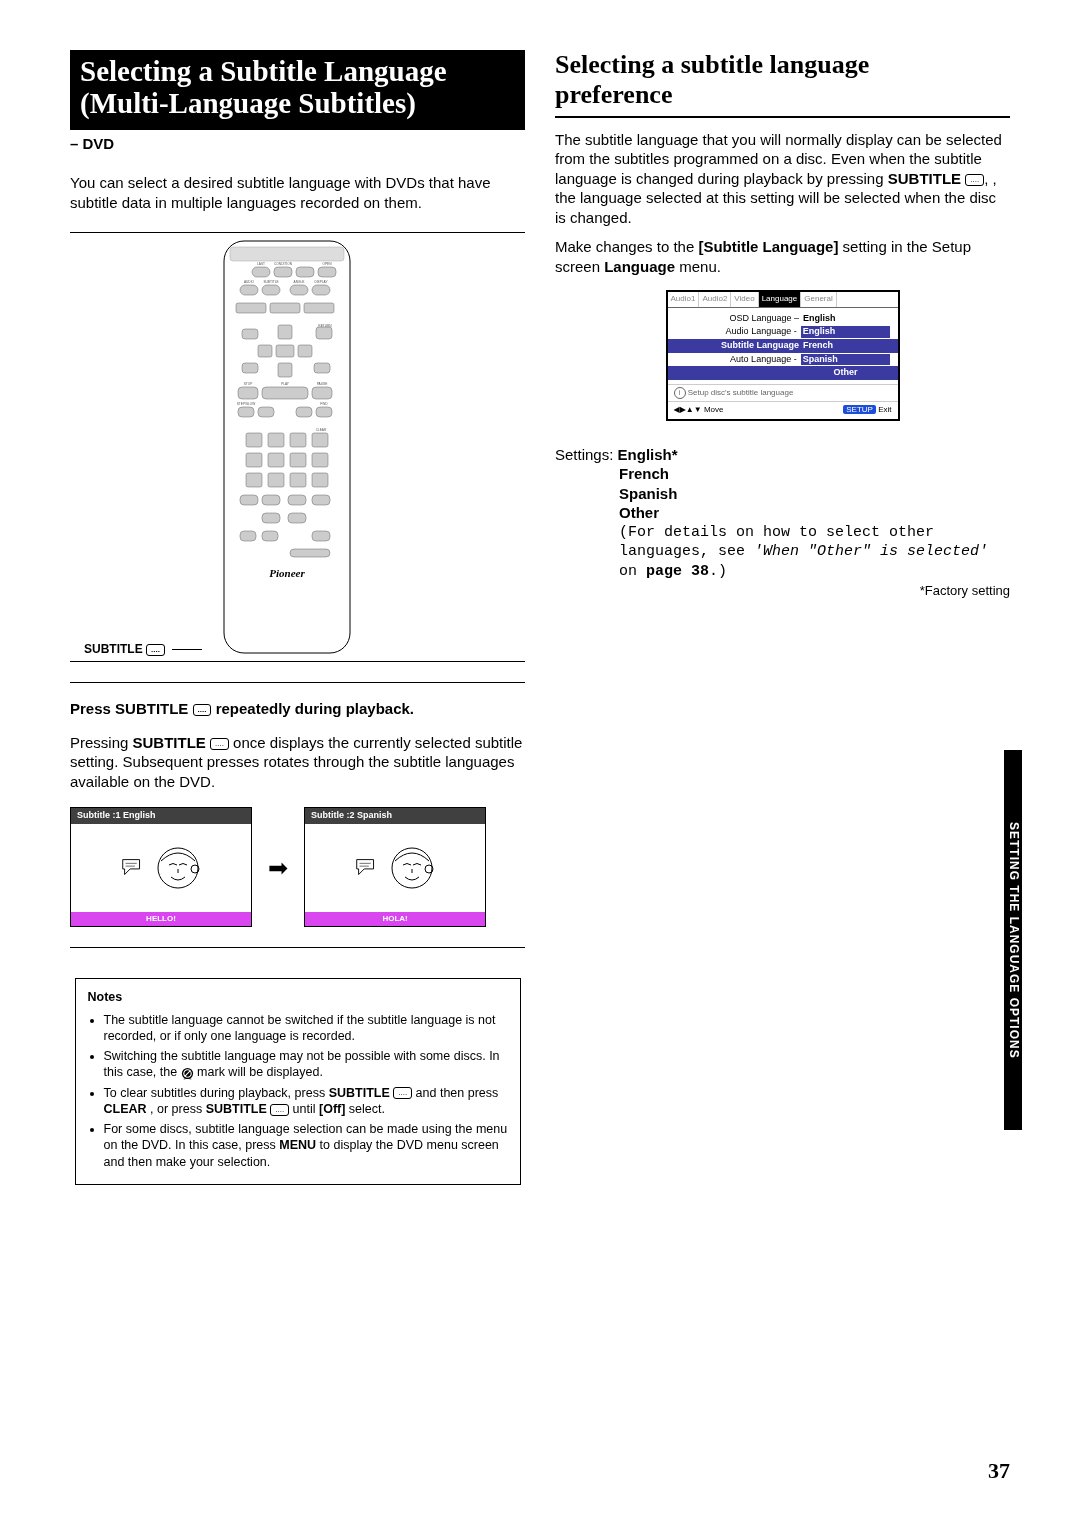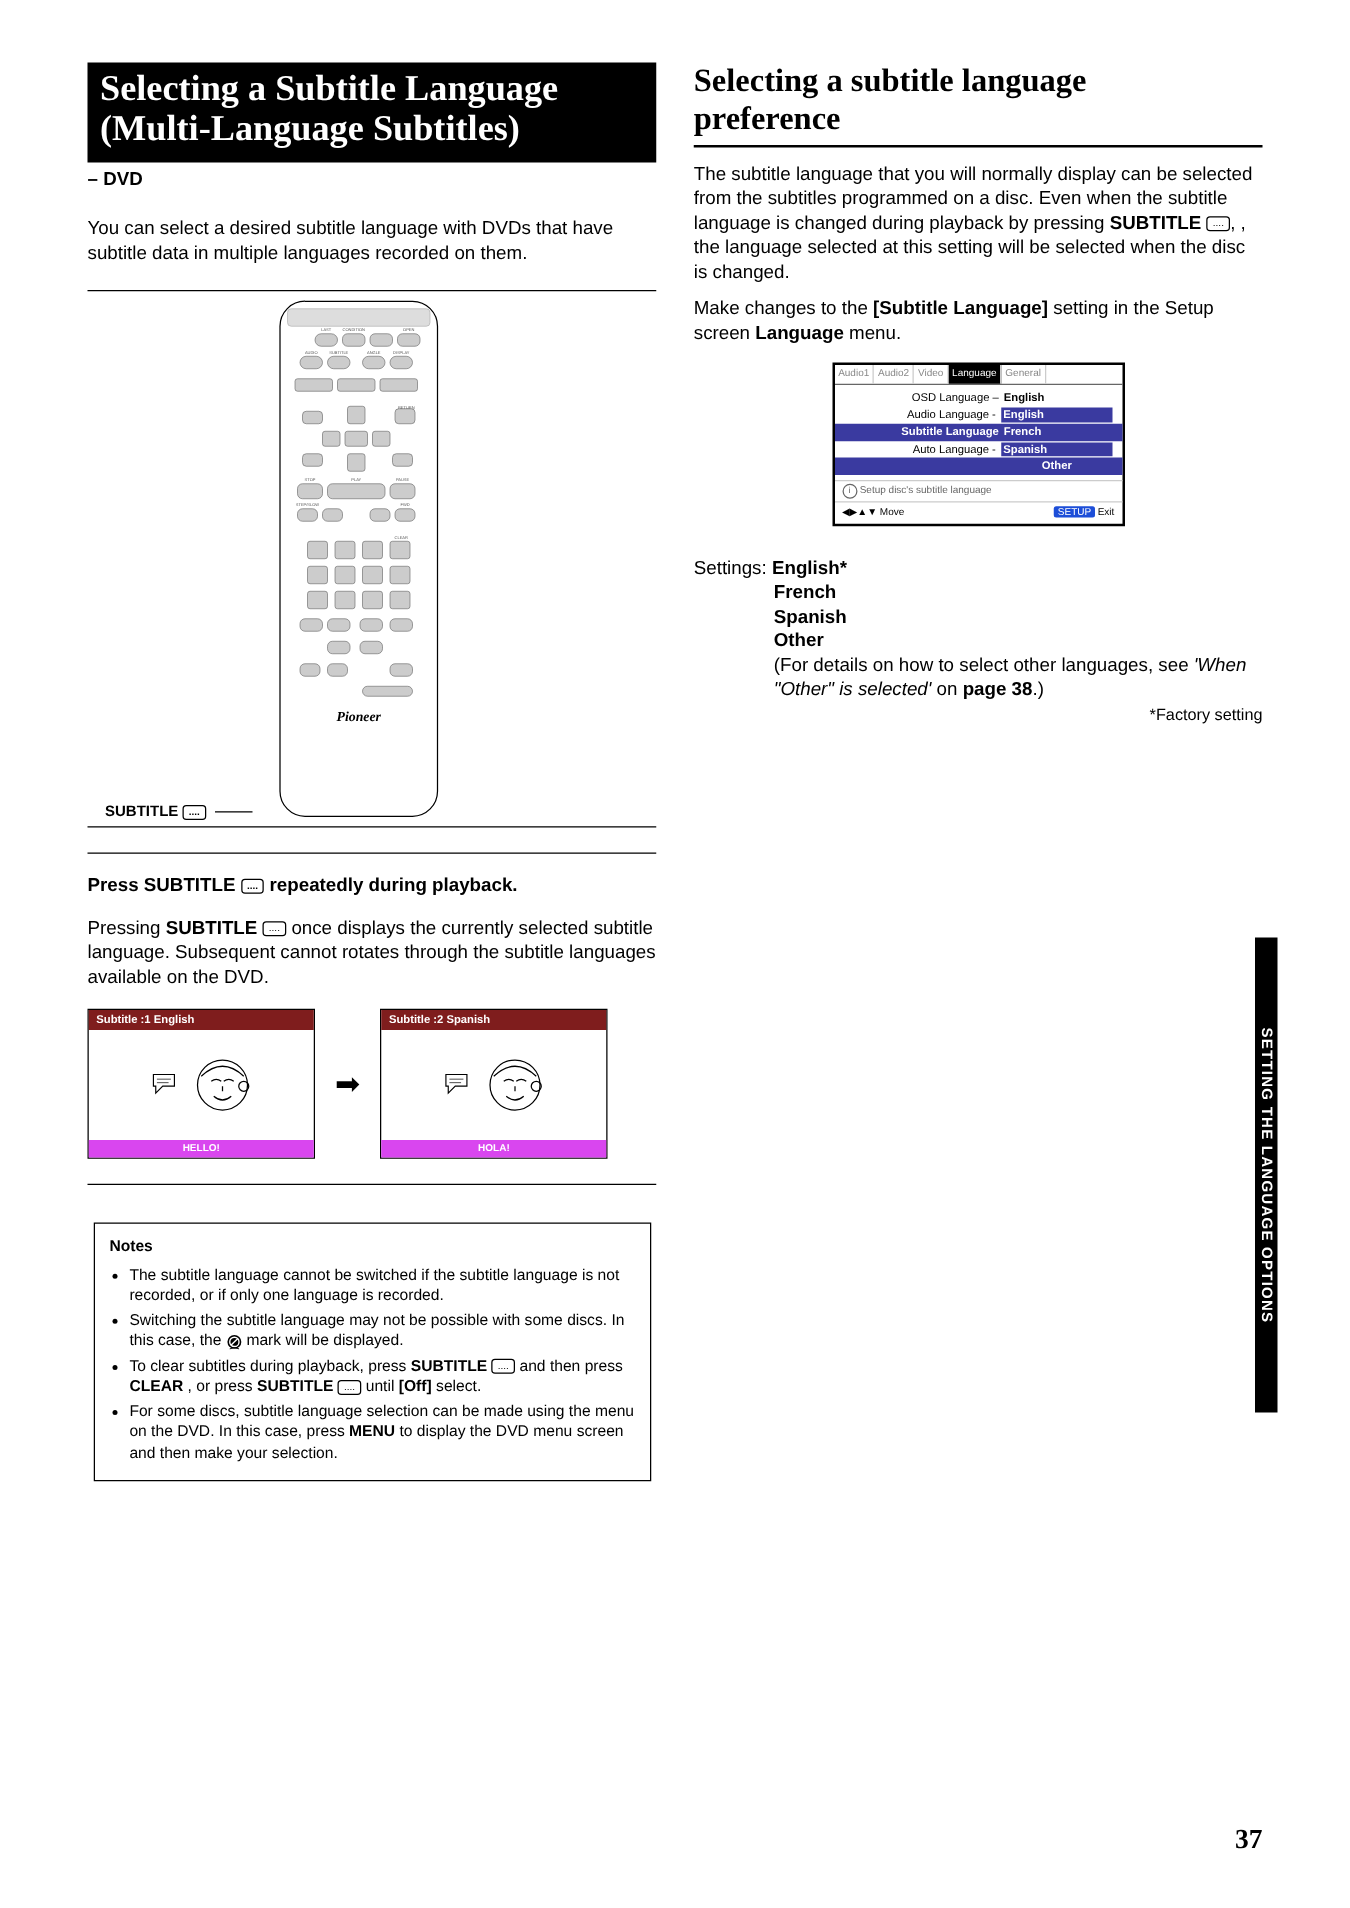"(For details on how to" .details { font-family: none -> Liberation Mono, monospace }
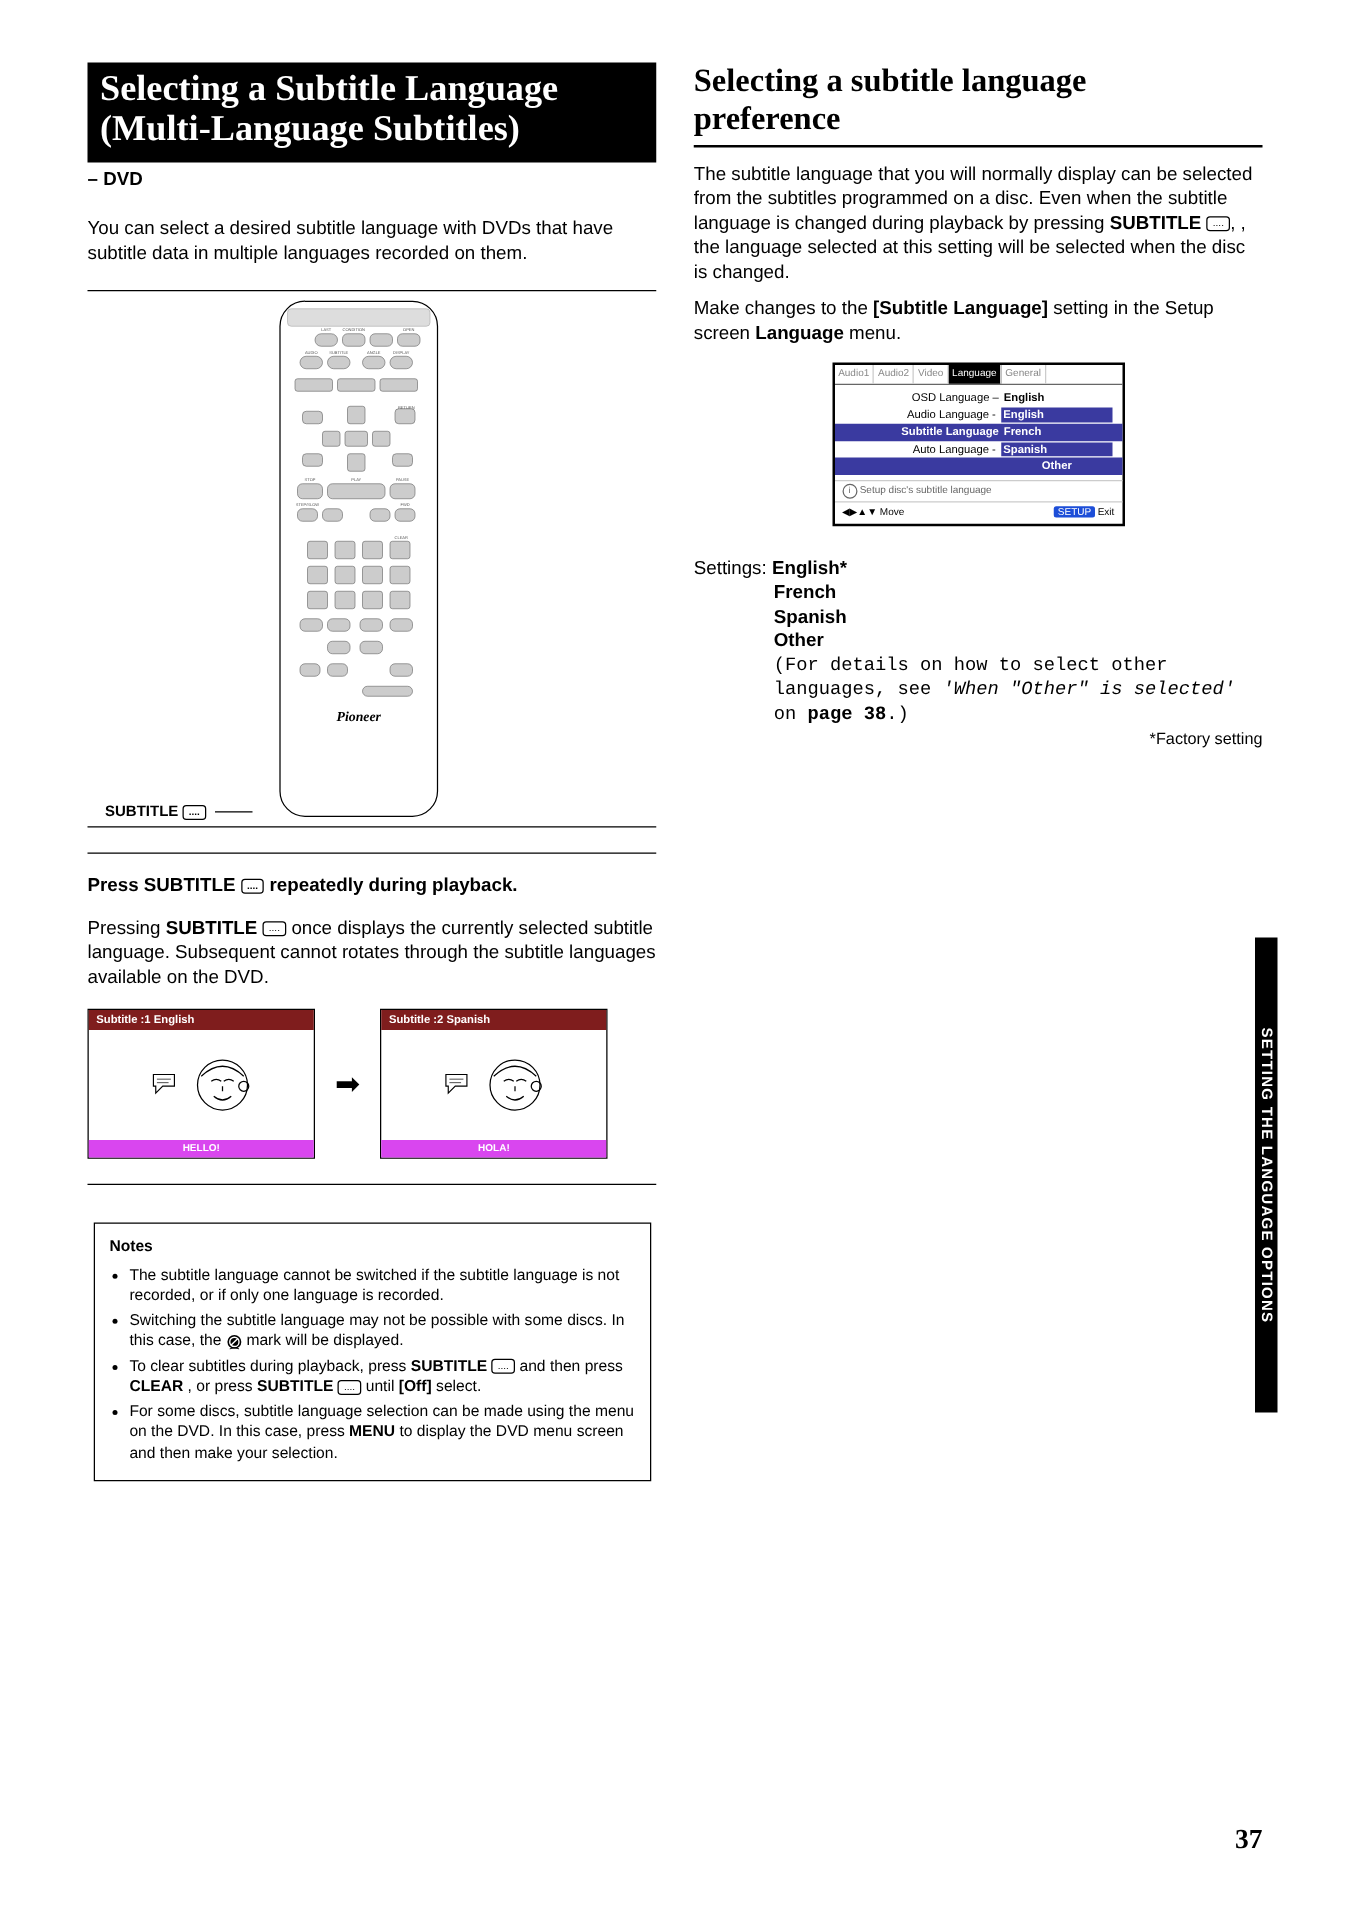"once displays the currently selected" span { text: language. Subsequent cannot -> setting. Subsequent presses }
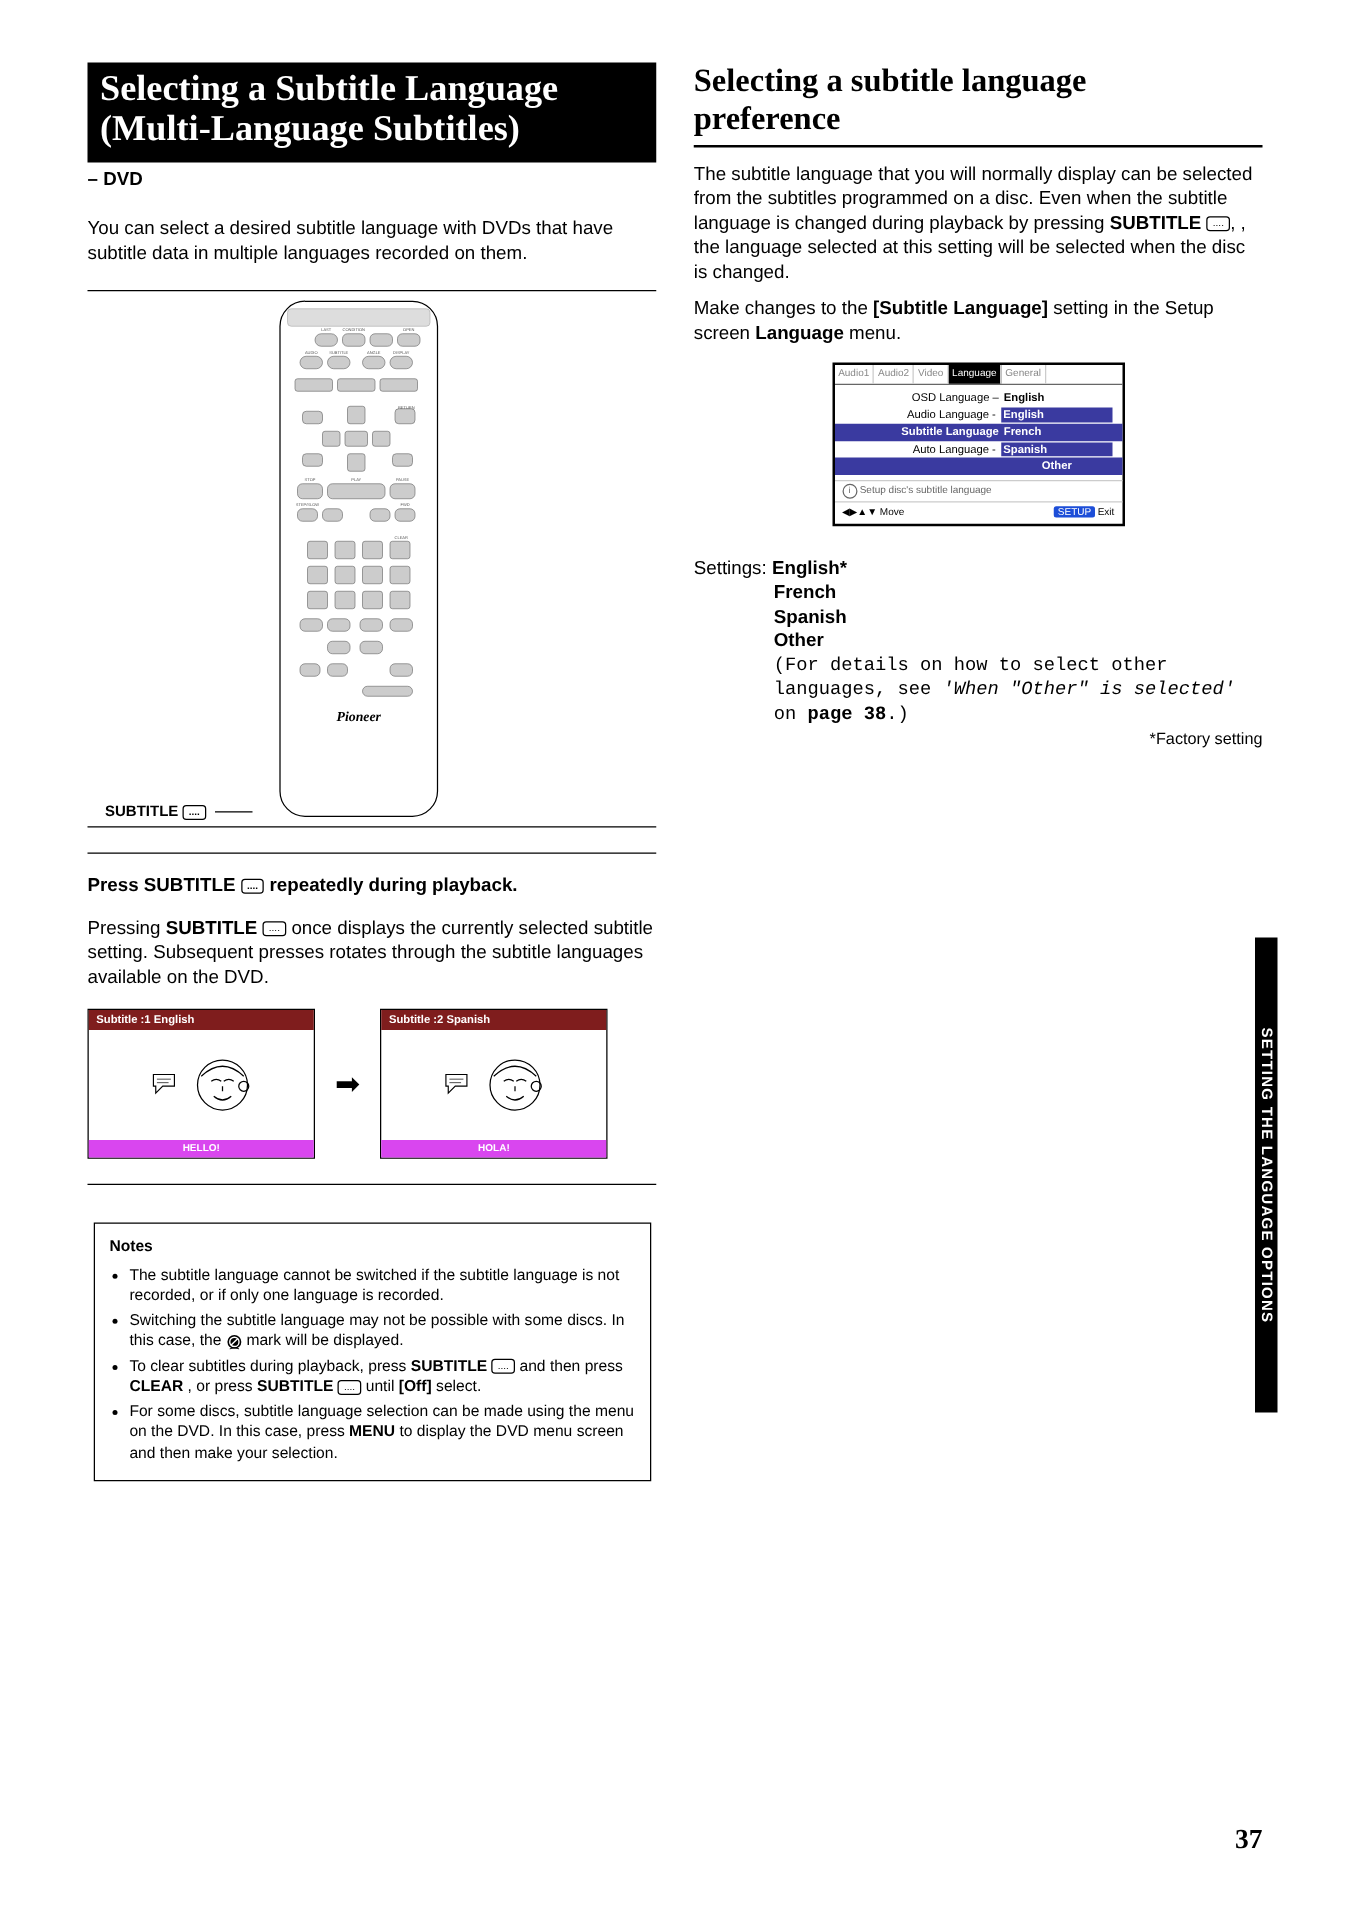"Subtitle :1 English" .osd-header { background: #7f1d1d -> #404040 }
